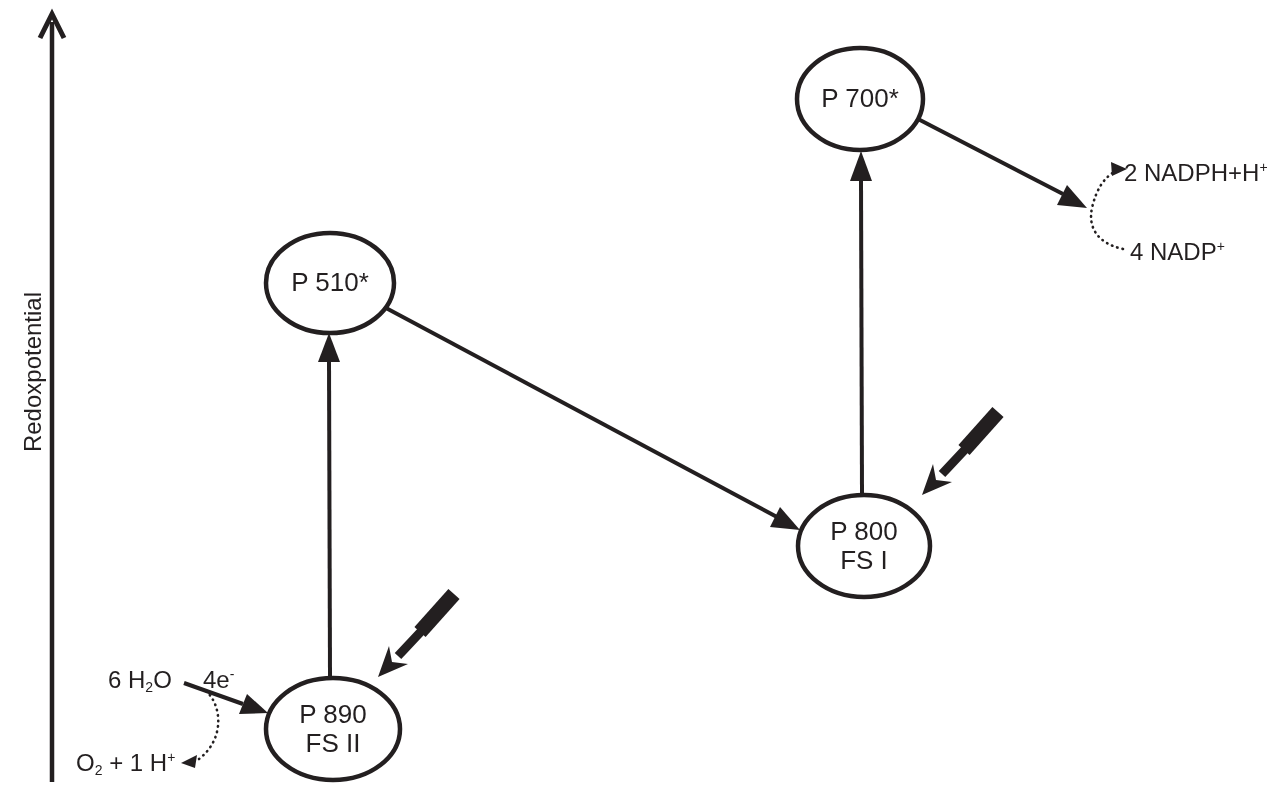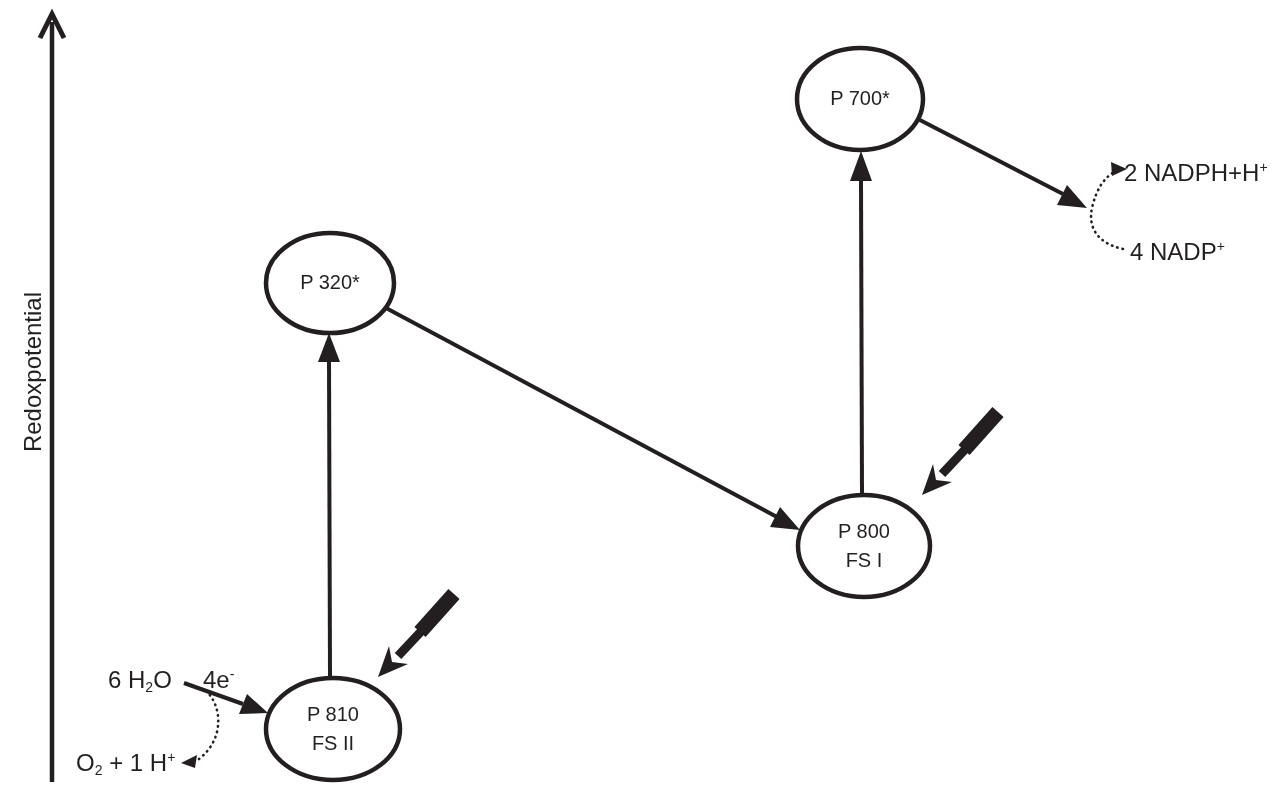"P 700*" .node-label { font-size: 20px -> 26px }
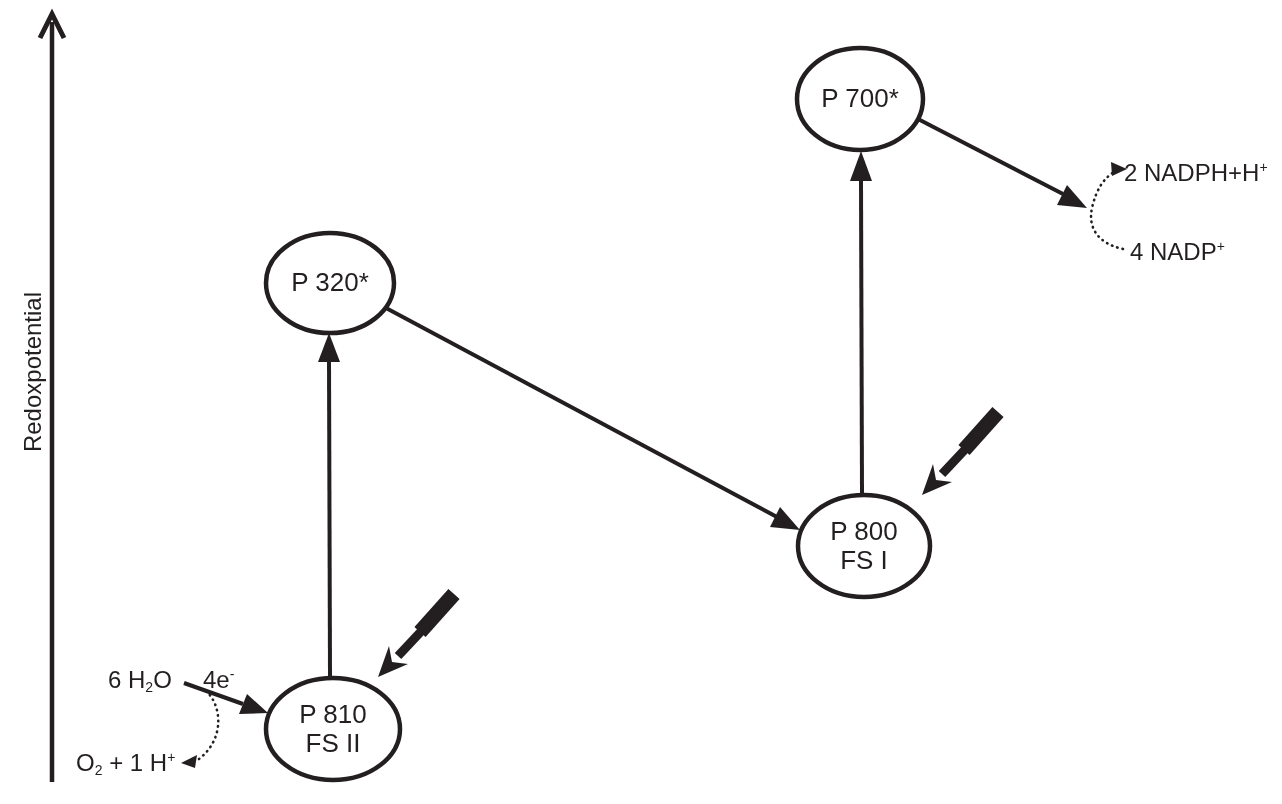"P 320*" div.node-label { text: 320 -> 510 }
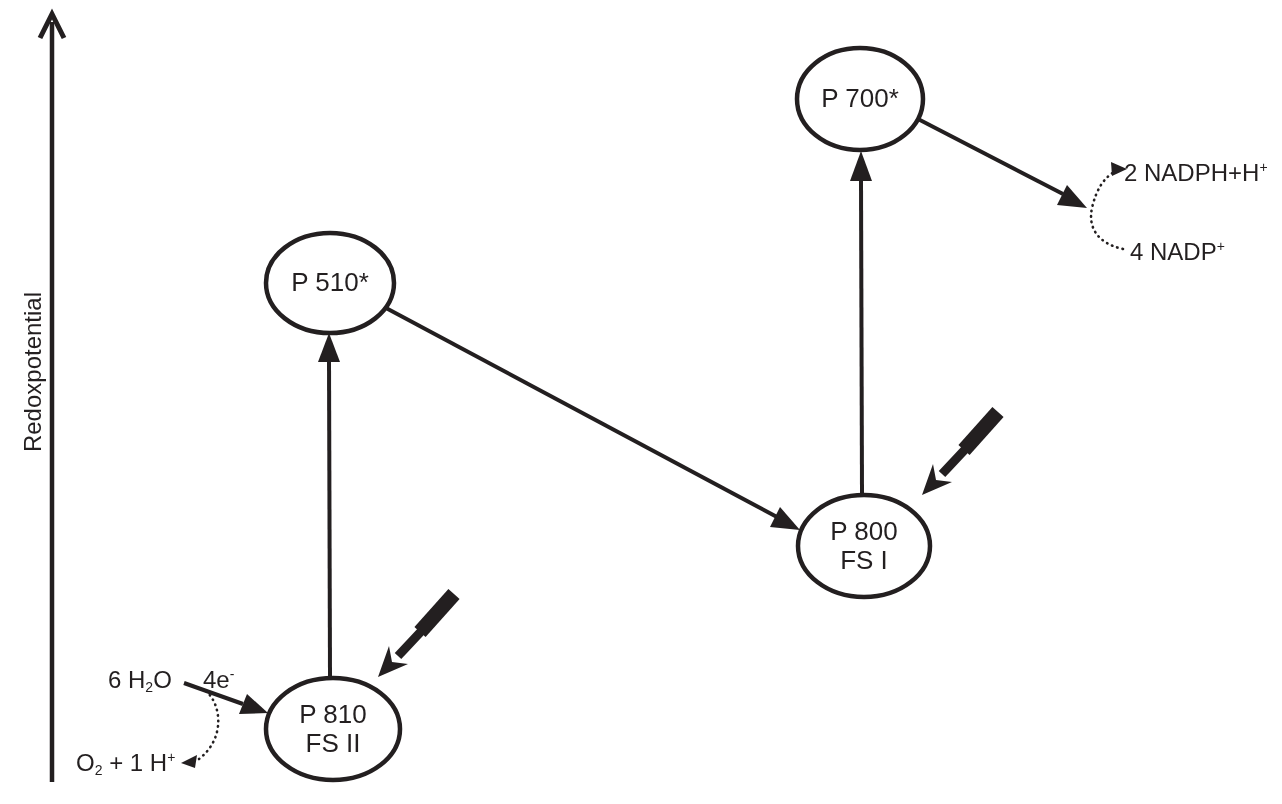"P 810" div { text: 810 -> 890 }
